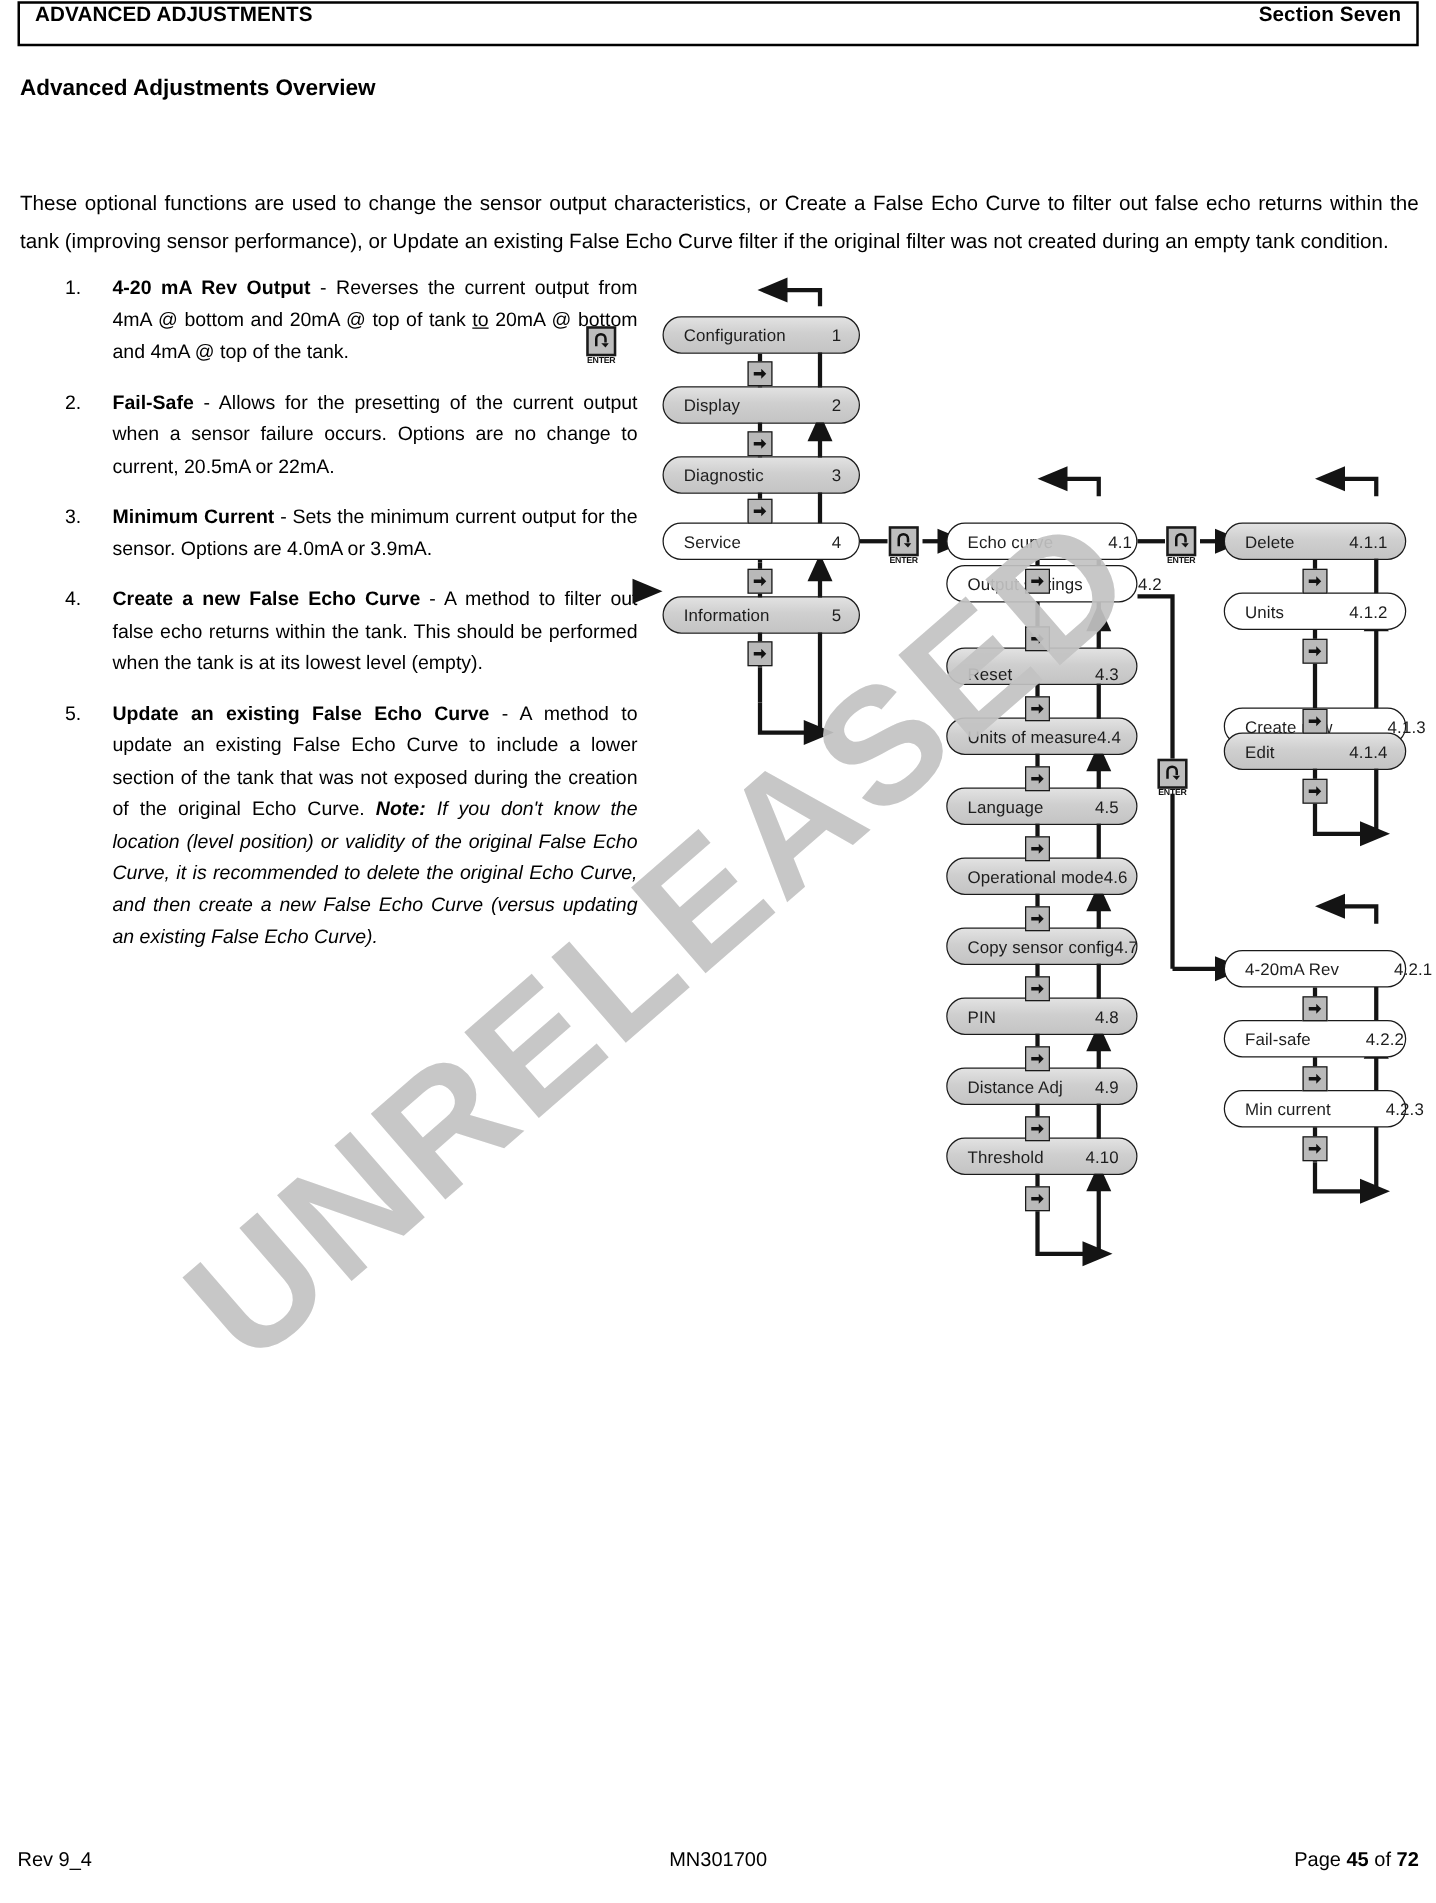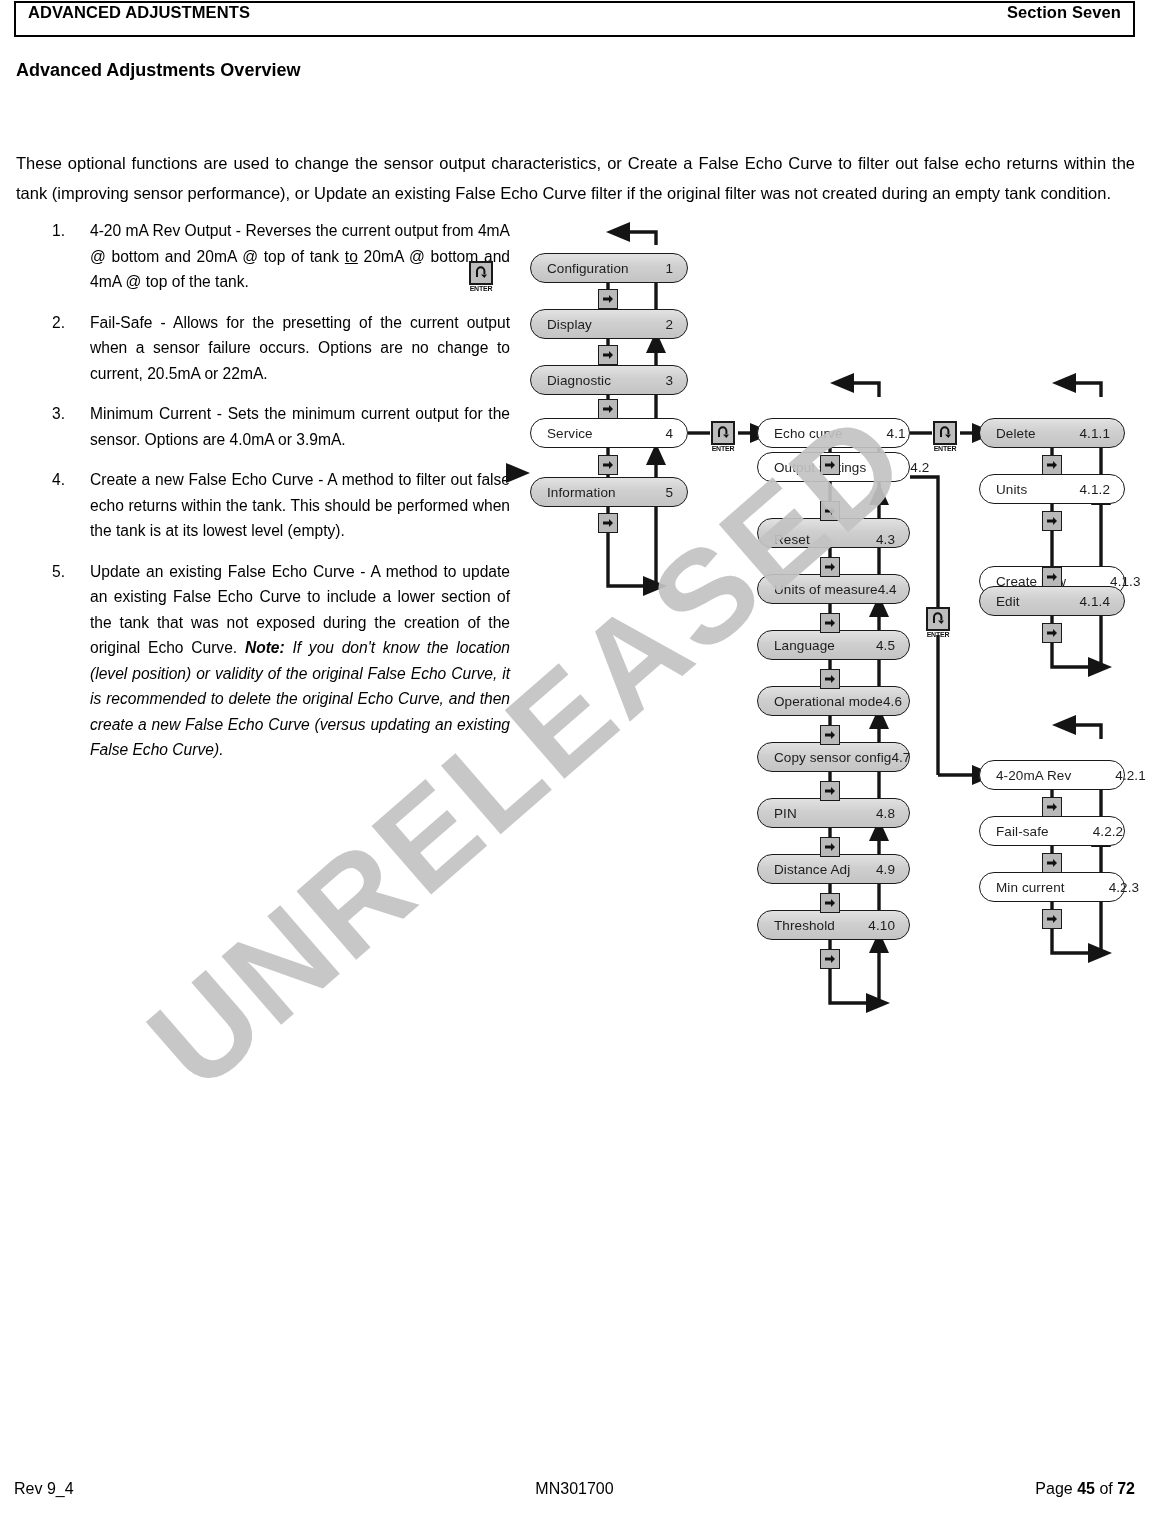"4-20 mA Rev Output" #feature-list b { font-weight: normal -> bold }
